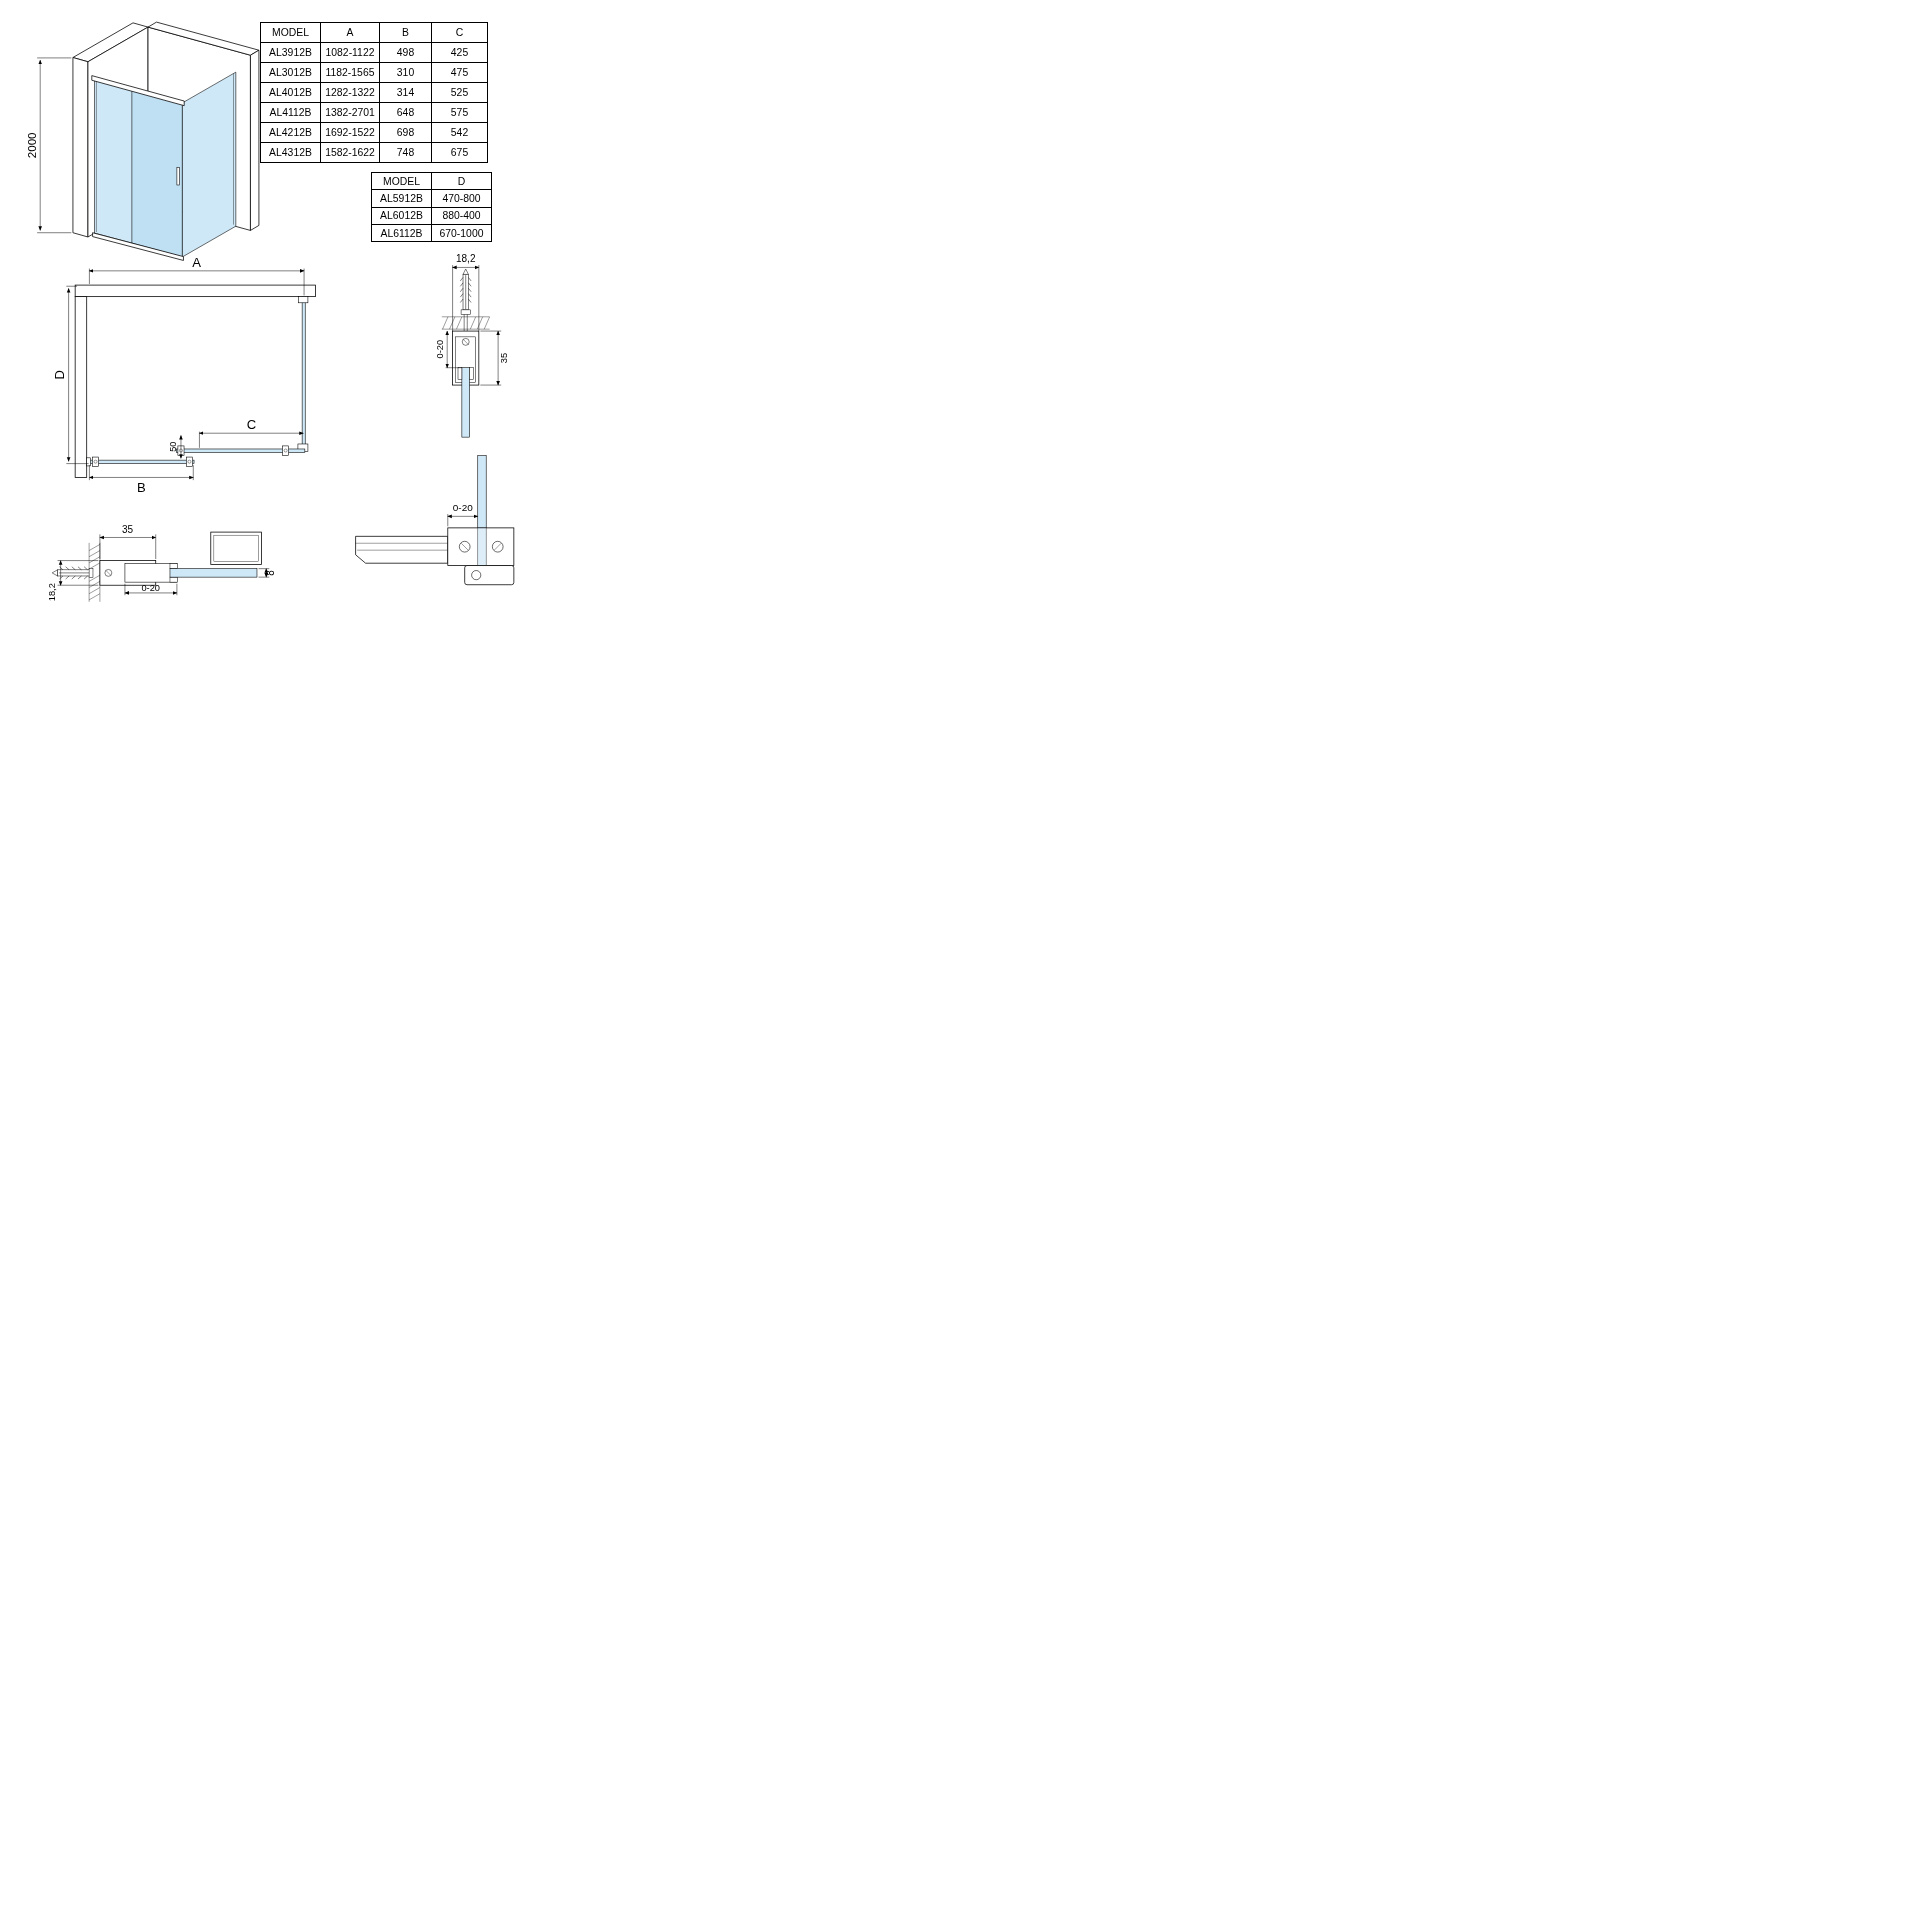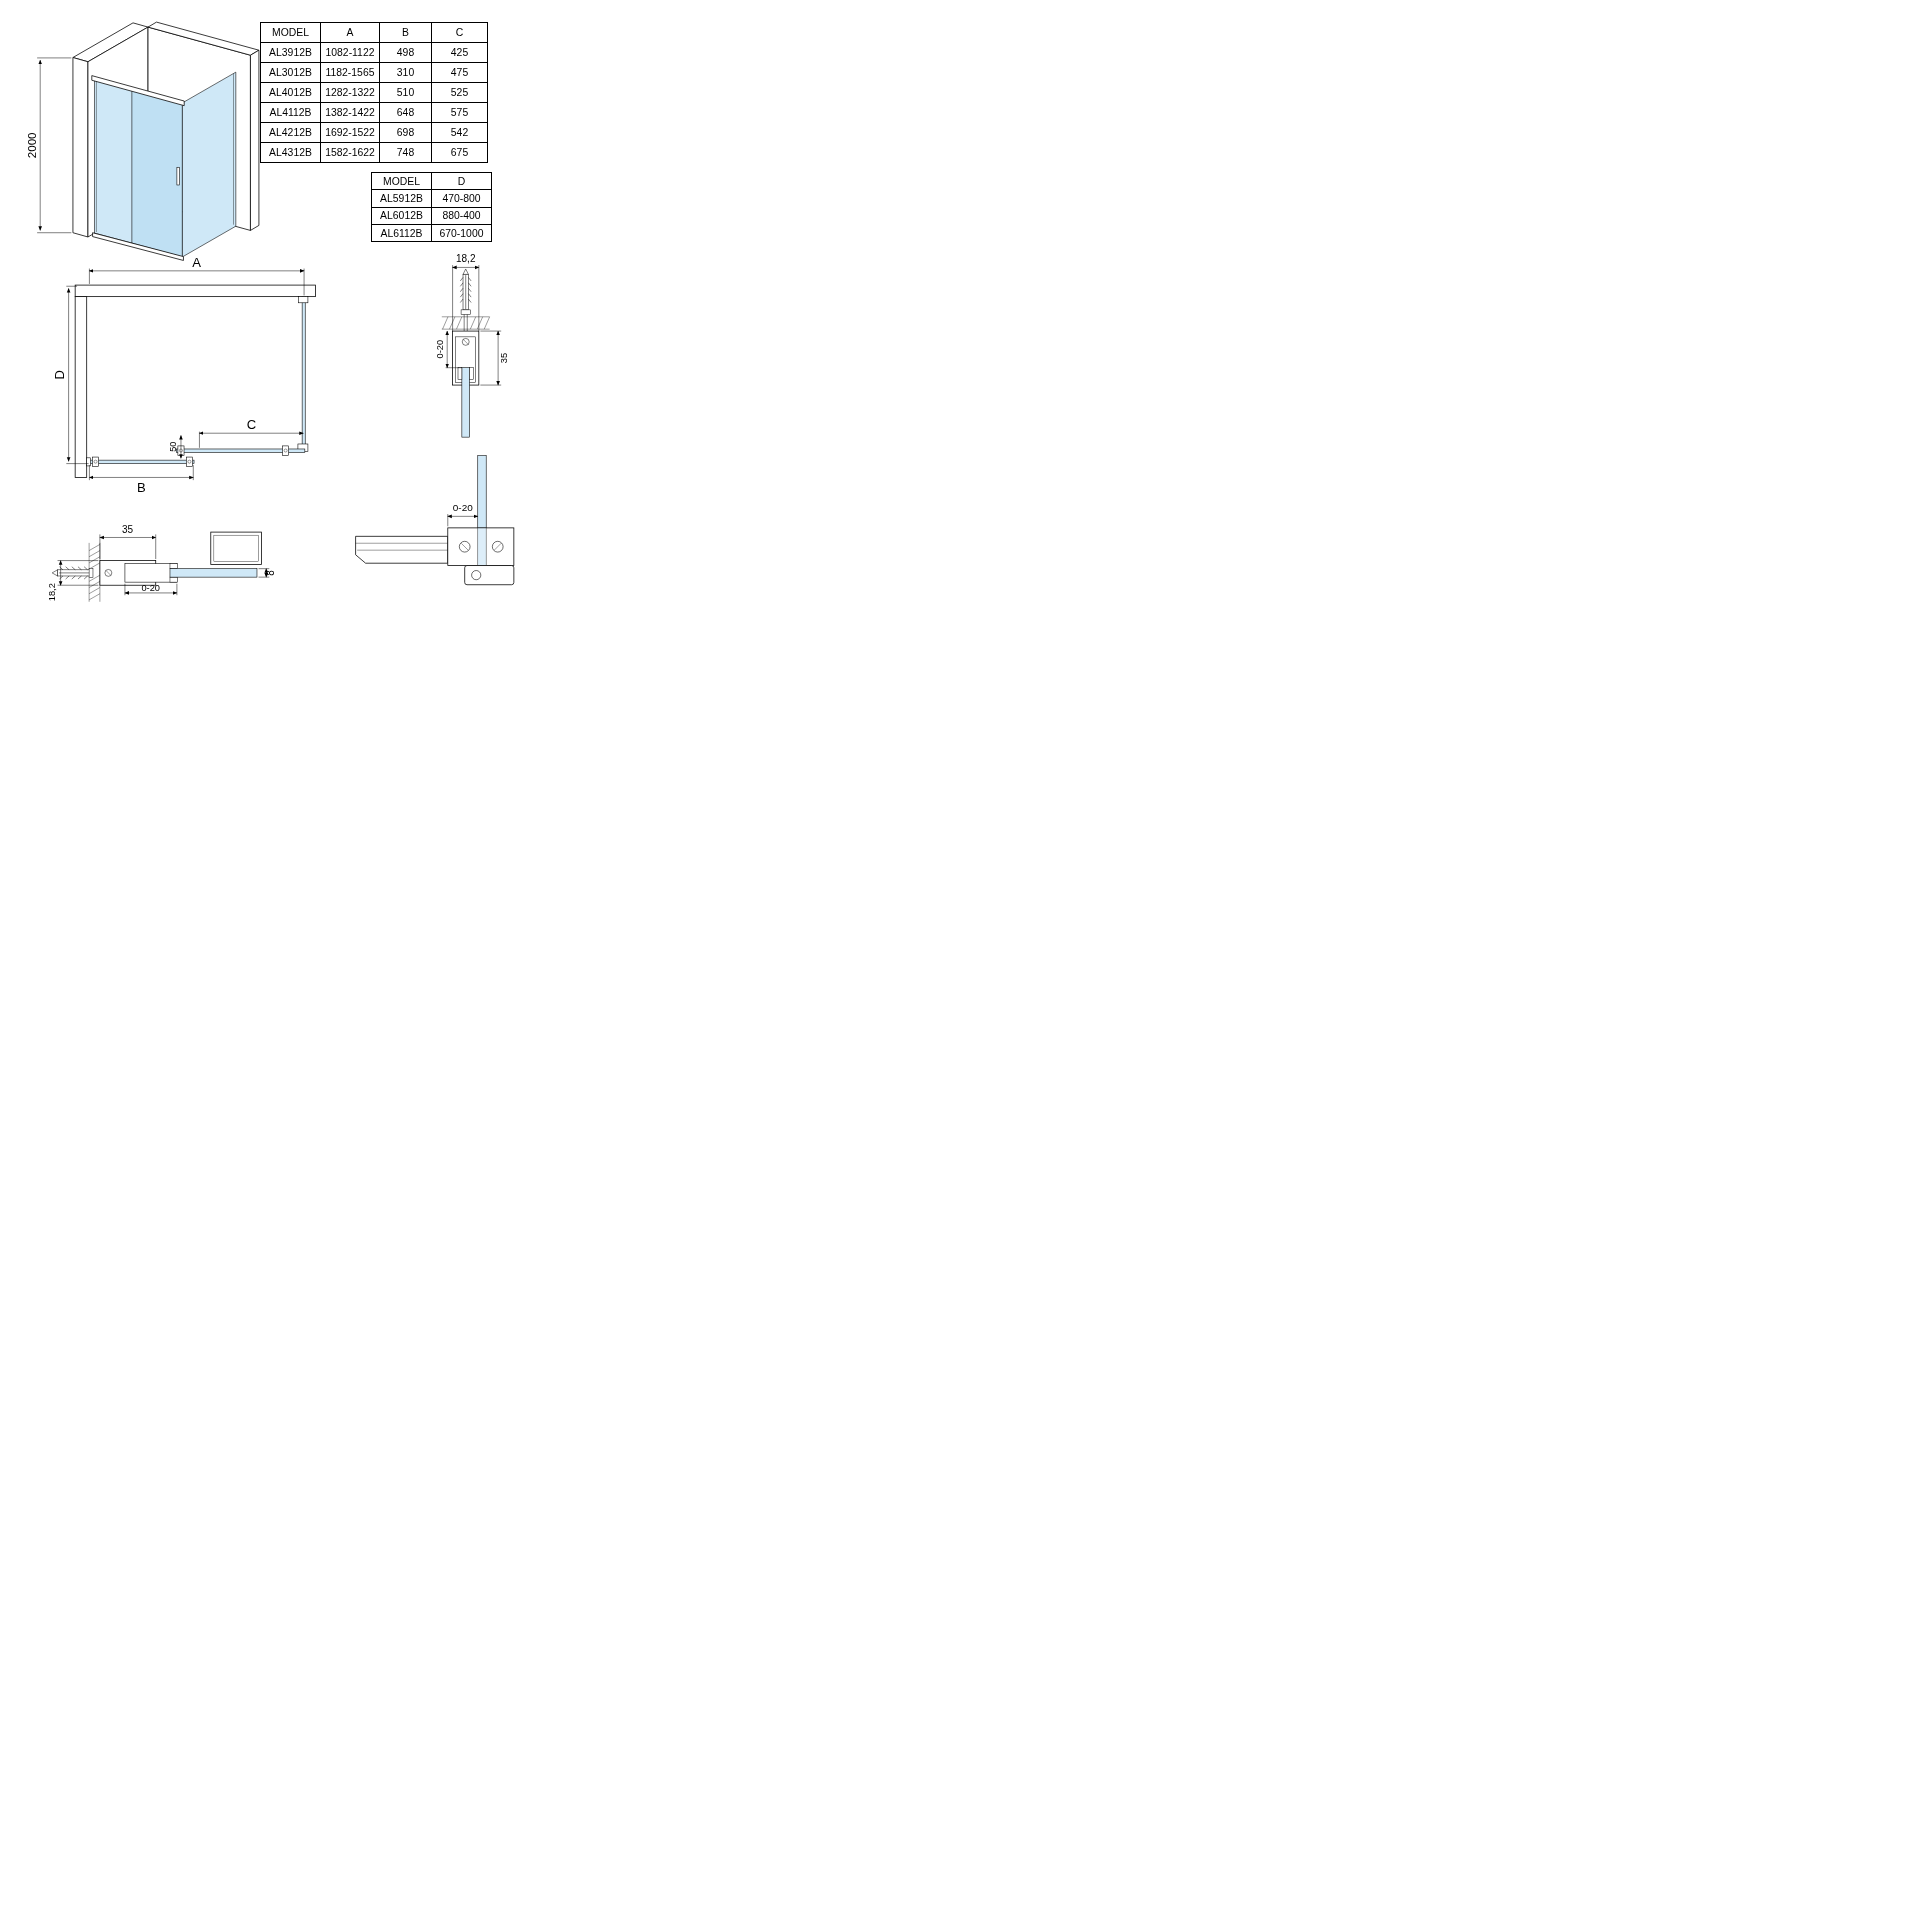"510" td { text: 510 -> 314 }
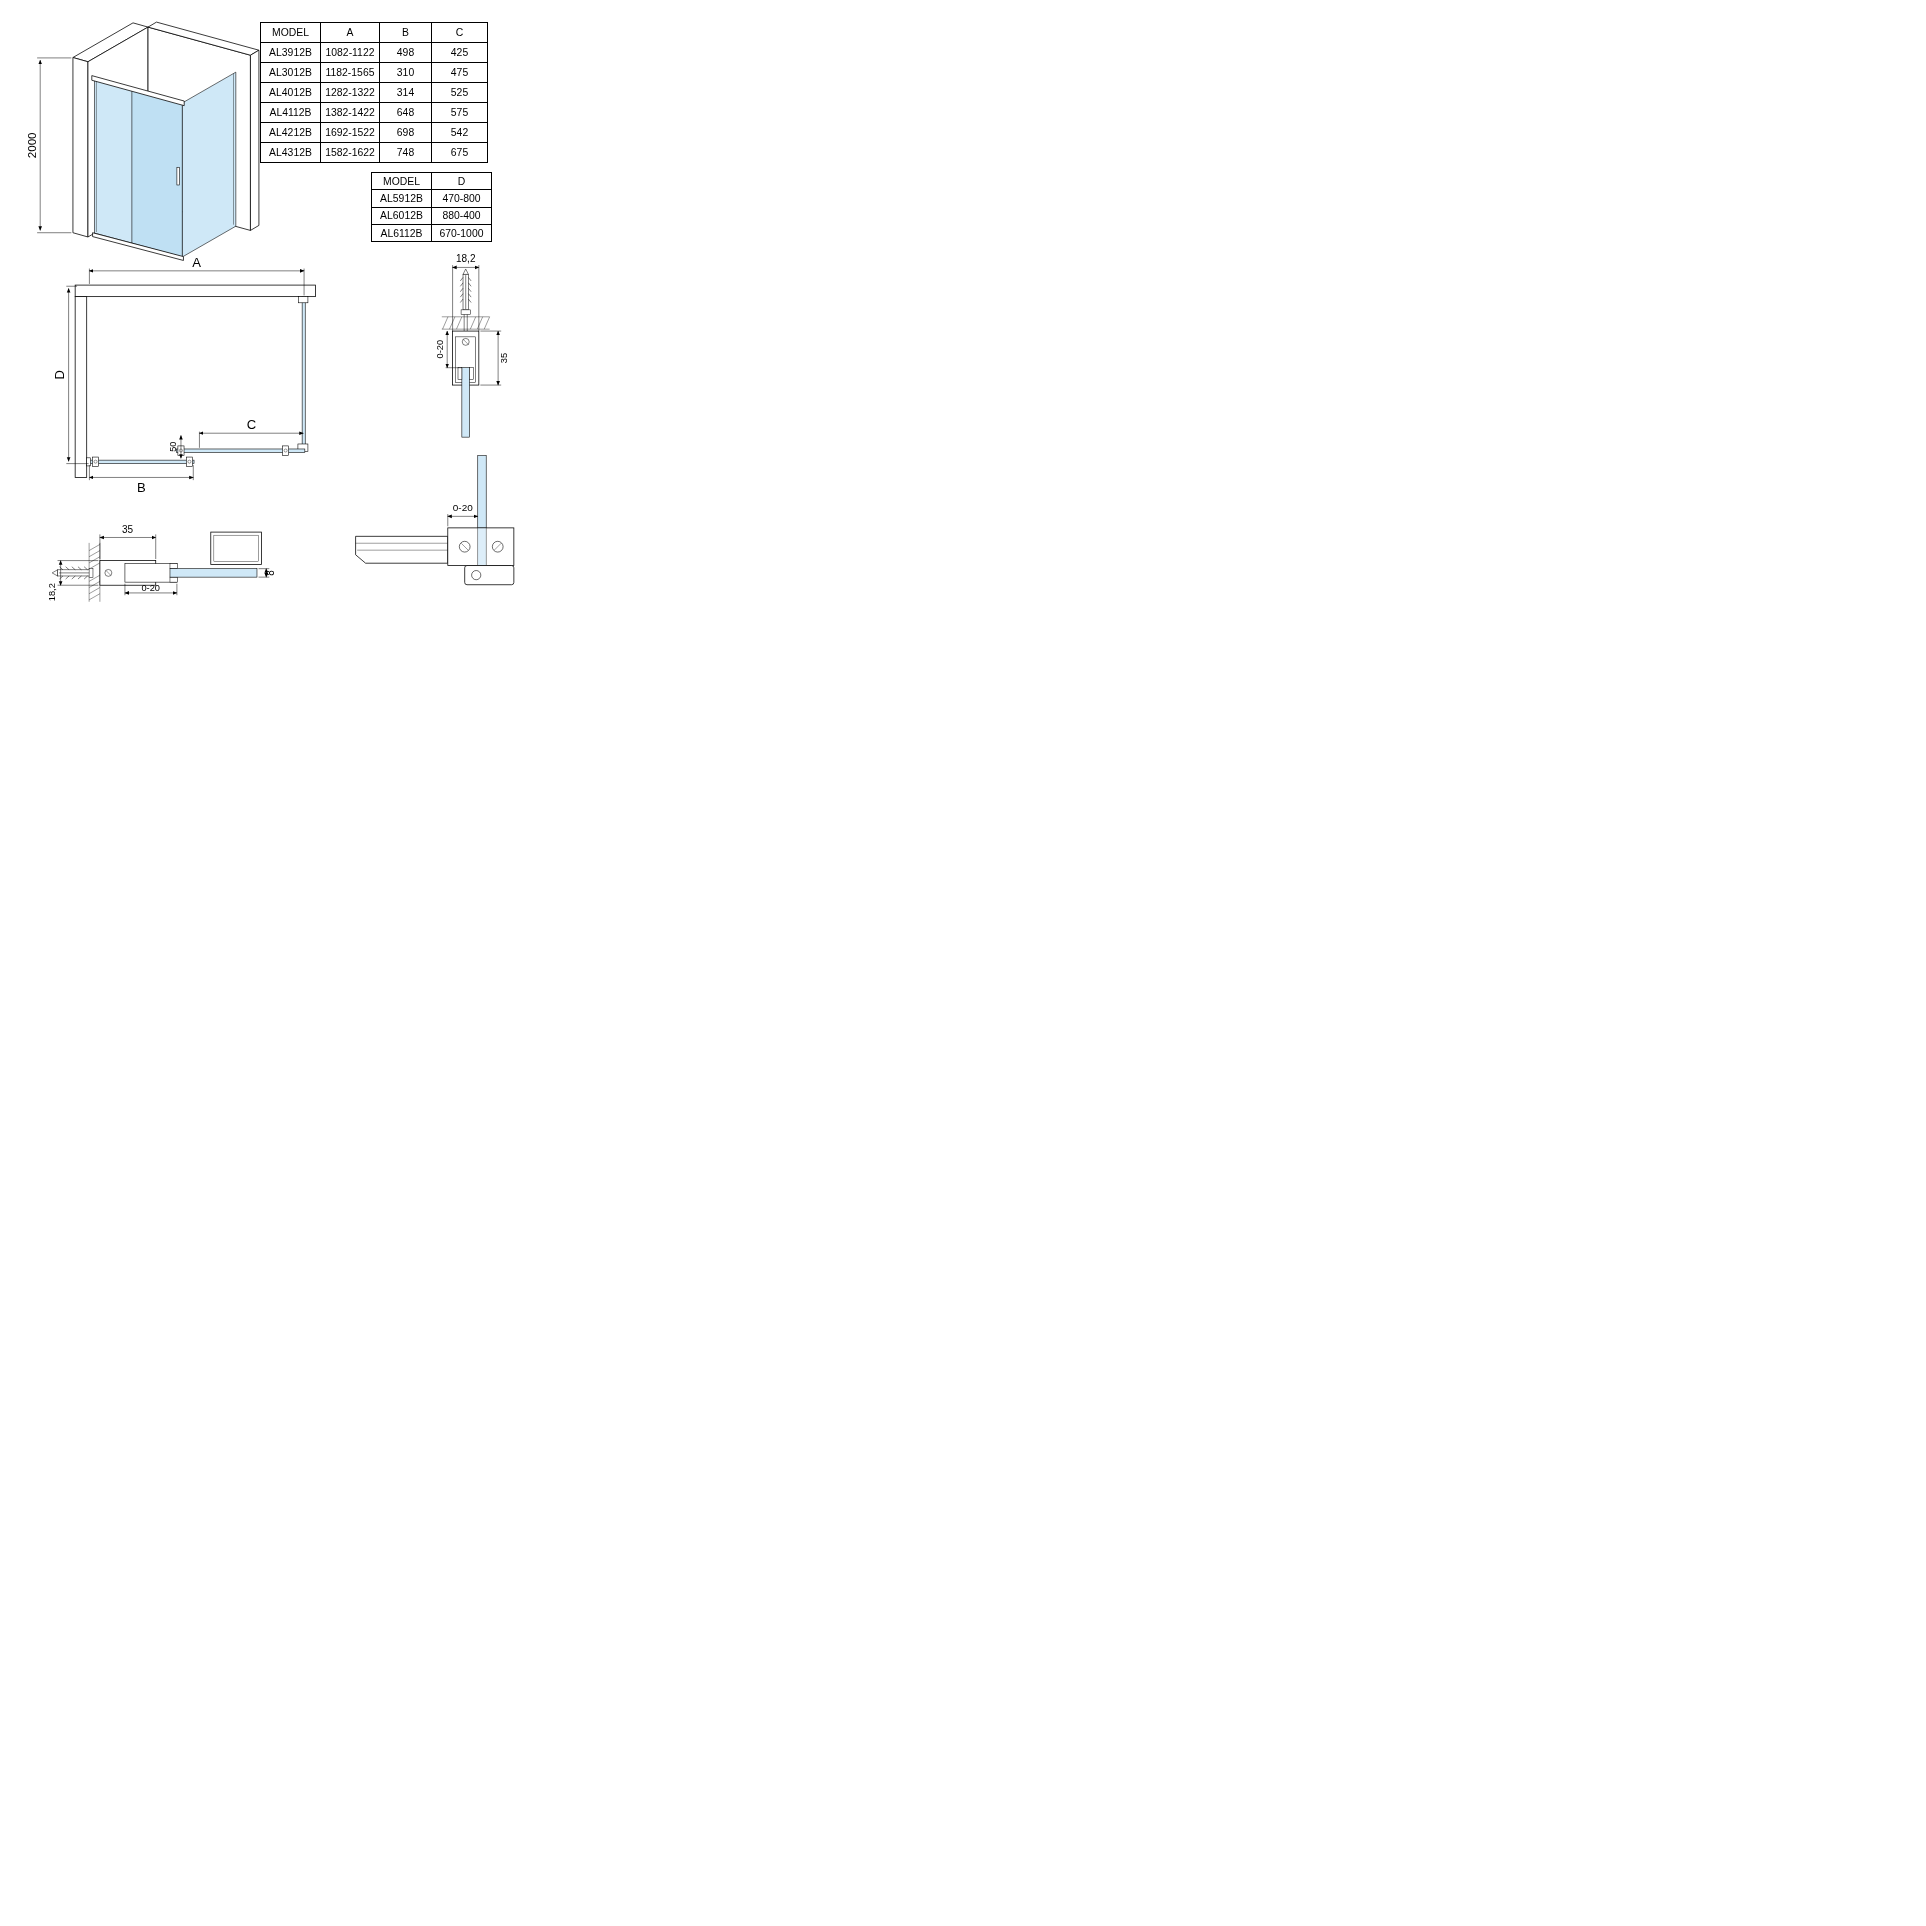"1382-1422" td { text: 1382-1422 -> 1382-2701 }
